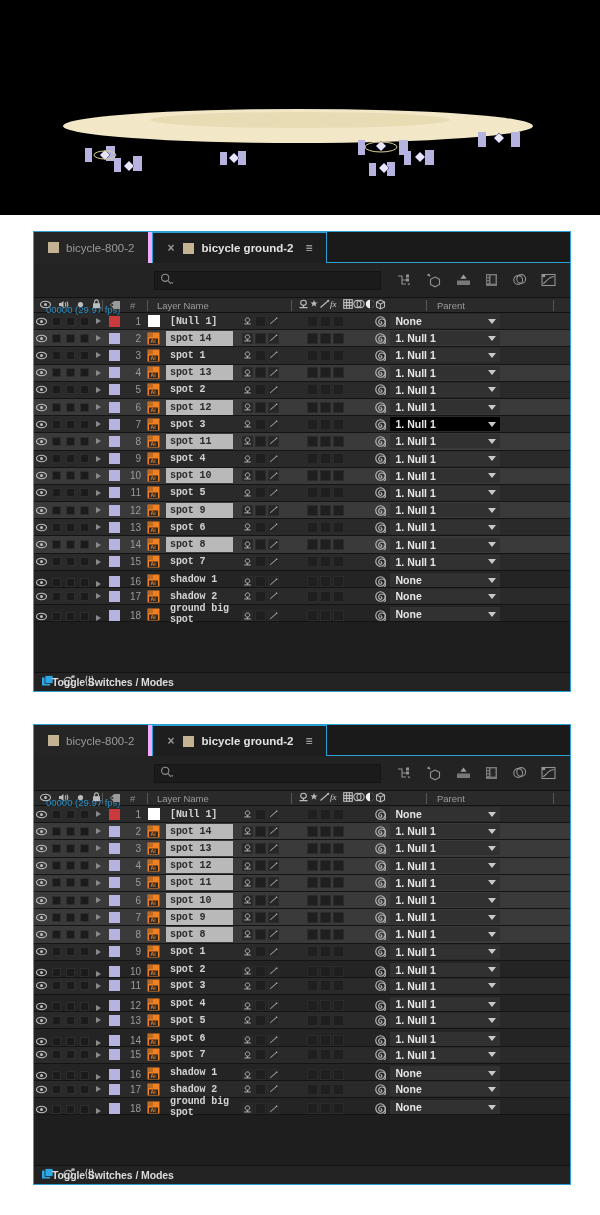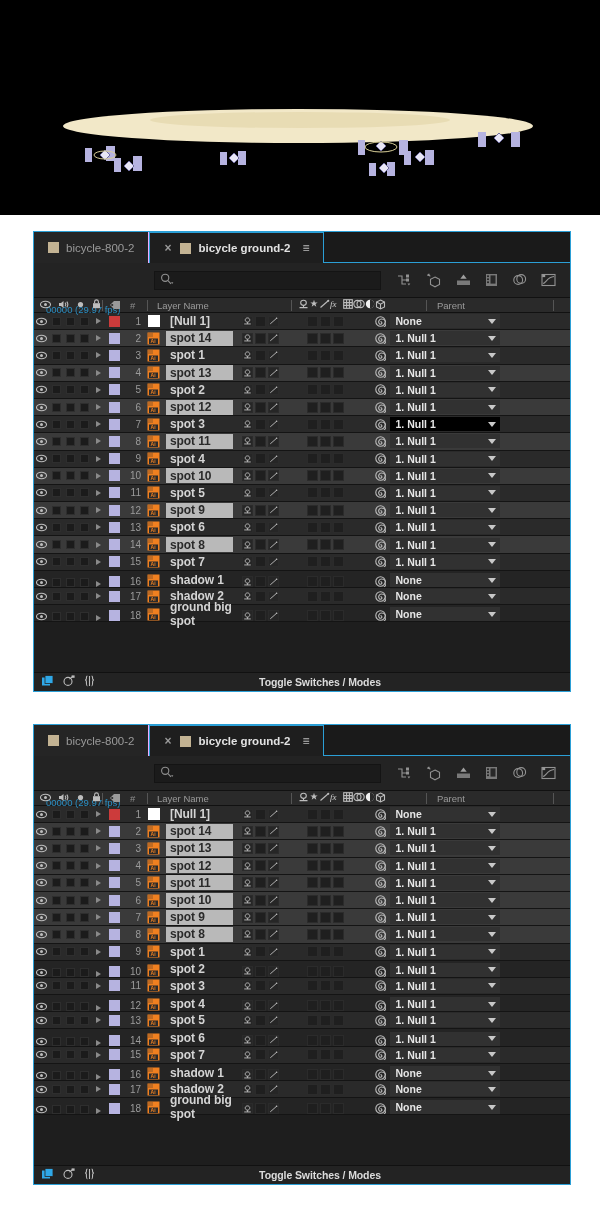"bicycle-800-2" .tab { border-right: 1px solid #f0abfc -> 4px solid #f0abfc }
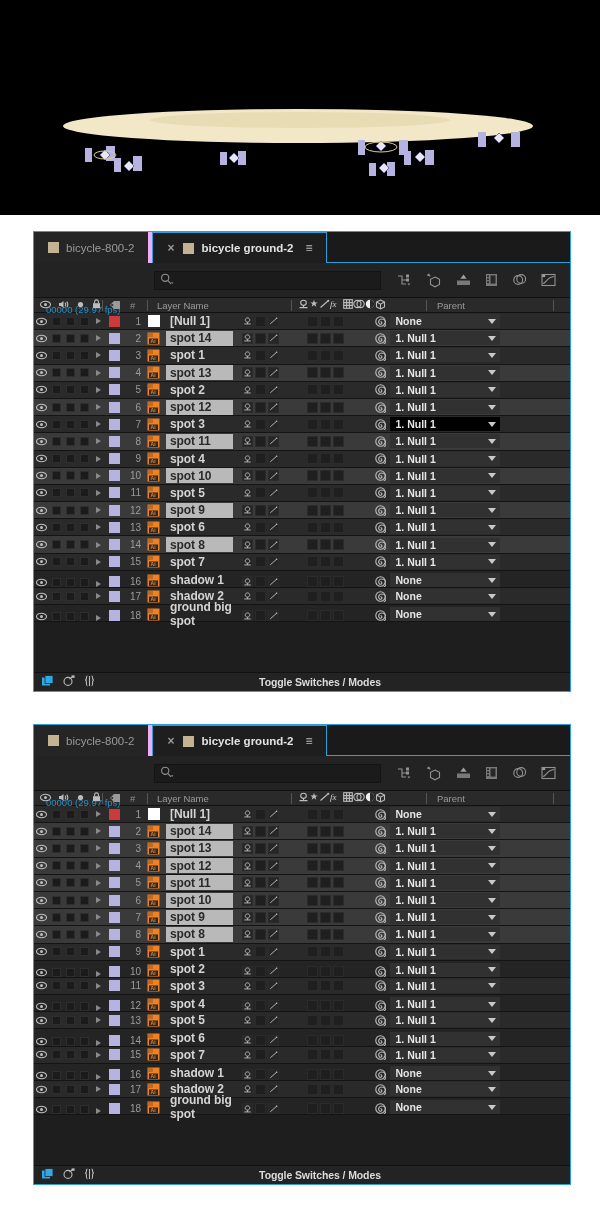"[Null 1]" .c-name { font-family: none -> Liberation Mono, monospace; font-size: 12px -> 10px }
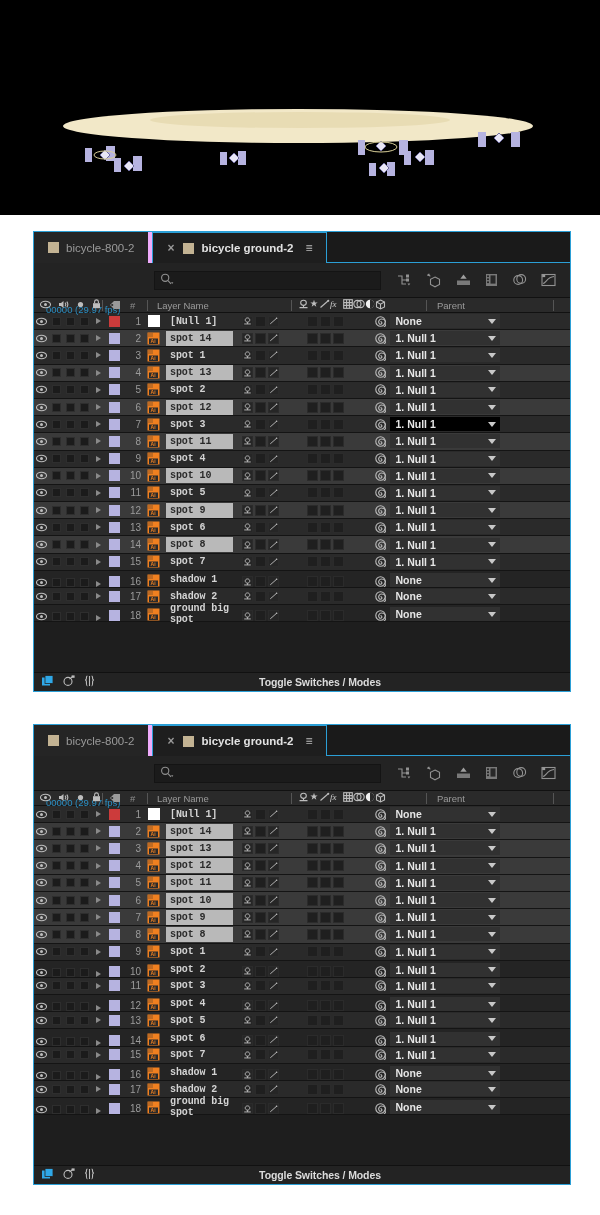"Toggle Switches / Modes" .sb-label { text-align: center -> none }
